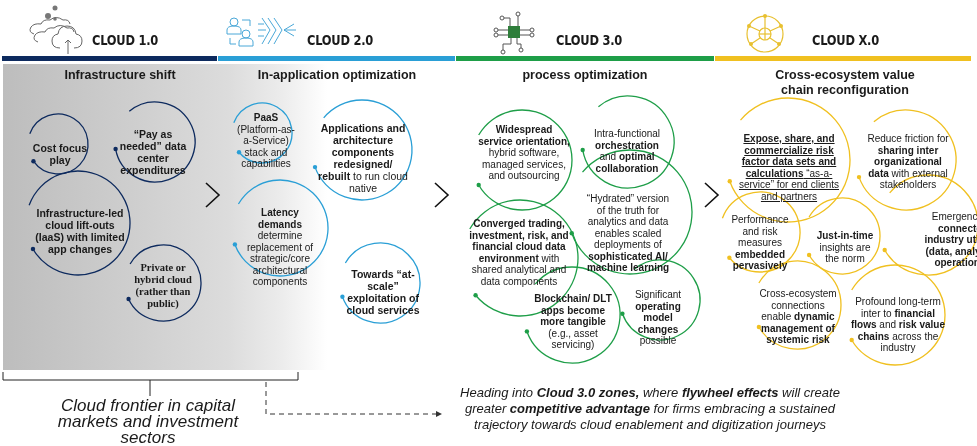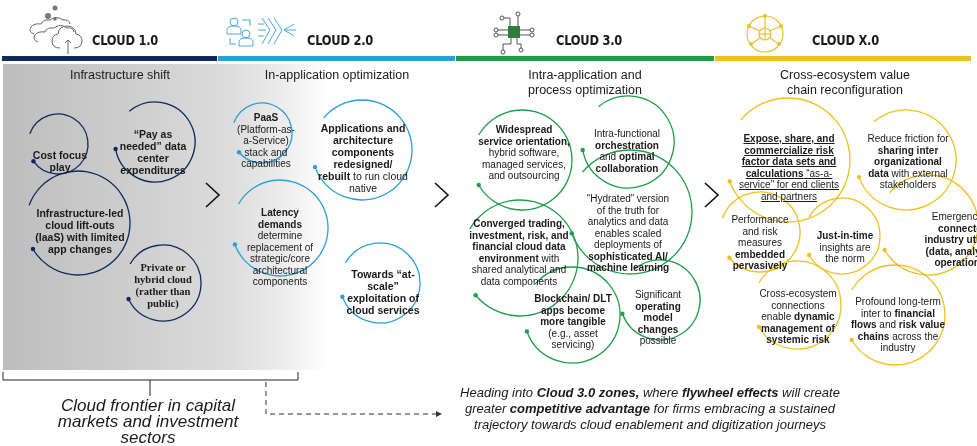"Infrastructure shift" .section-title { font-weight: 400 -> 700 }
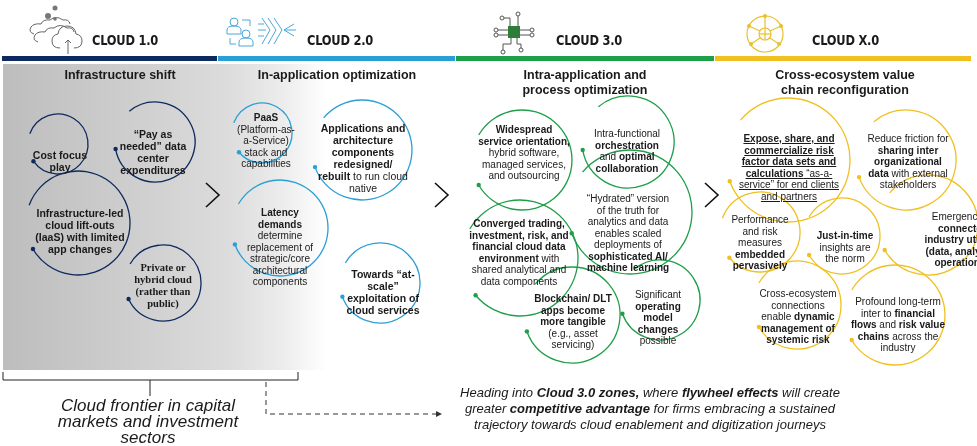"Intra-application and" div { html: <div>Intra-application and</div> -> none }
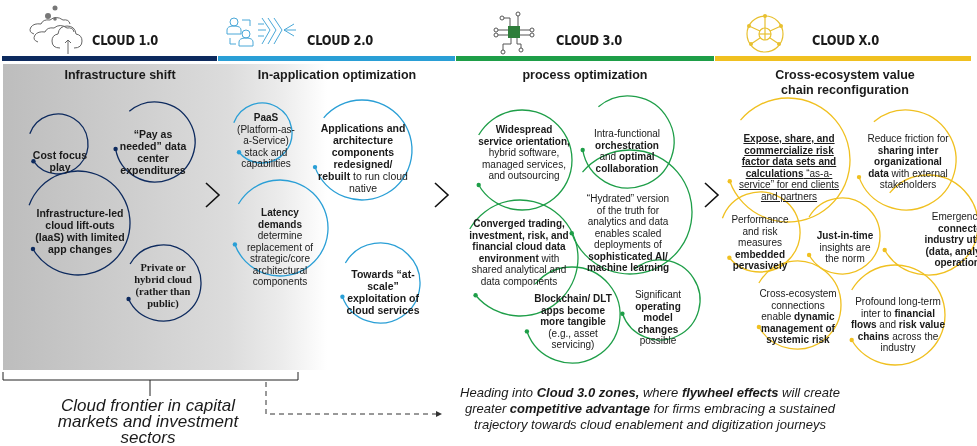"Cost focus play" div.bubble-text { top: 149px -> 142px }
